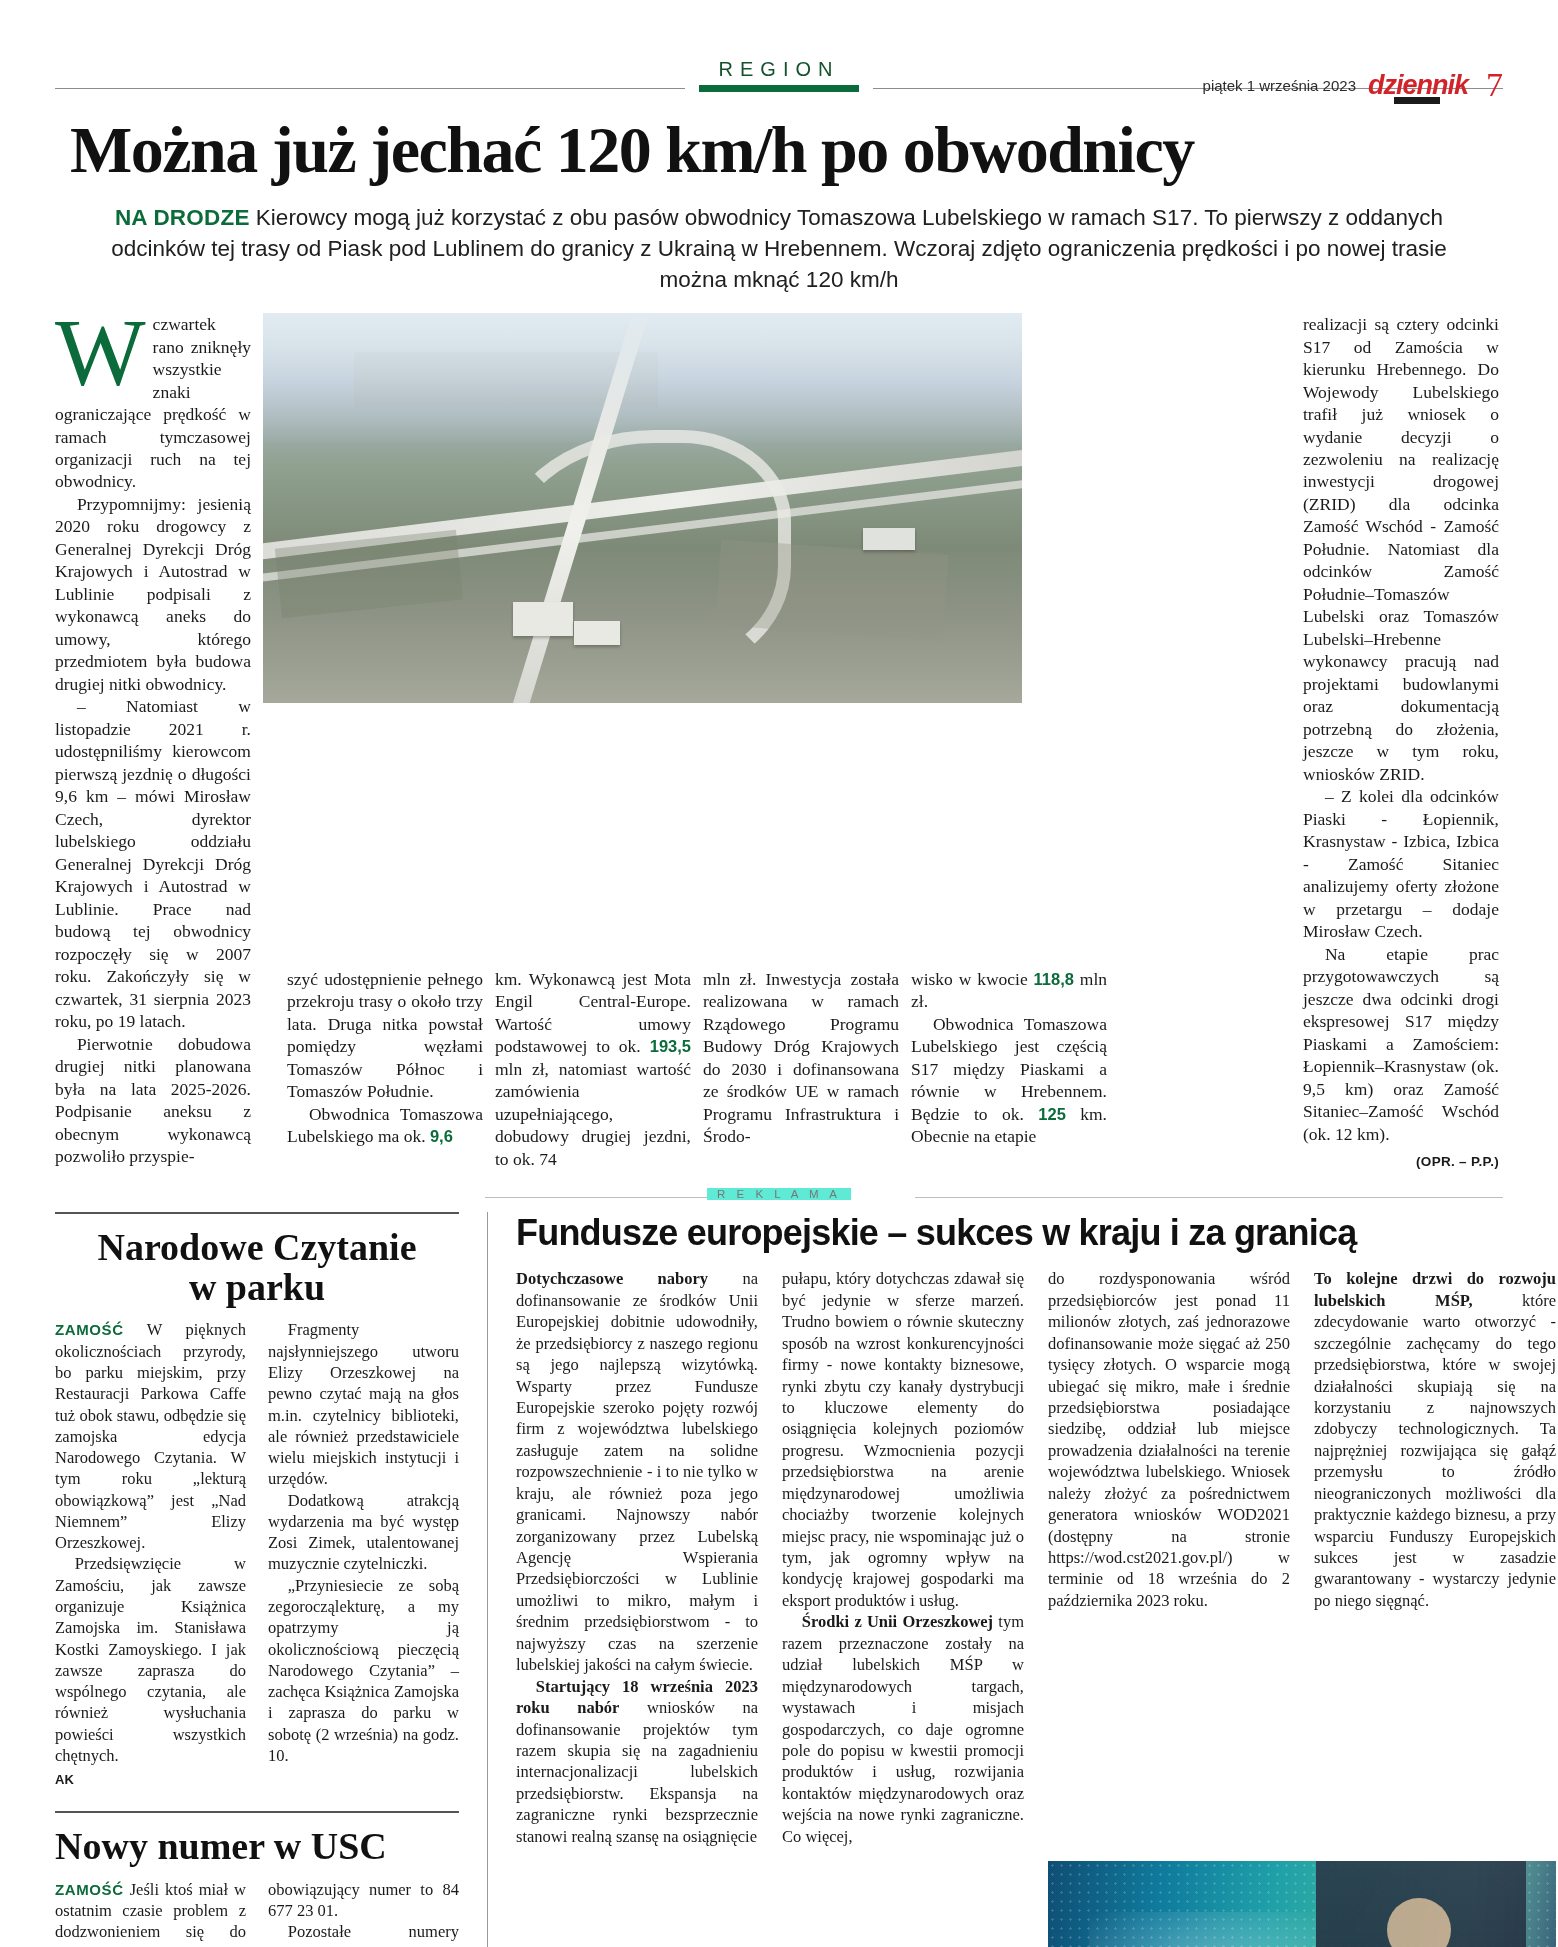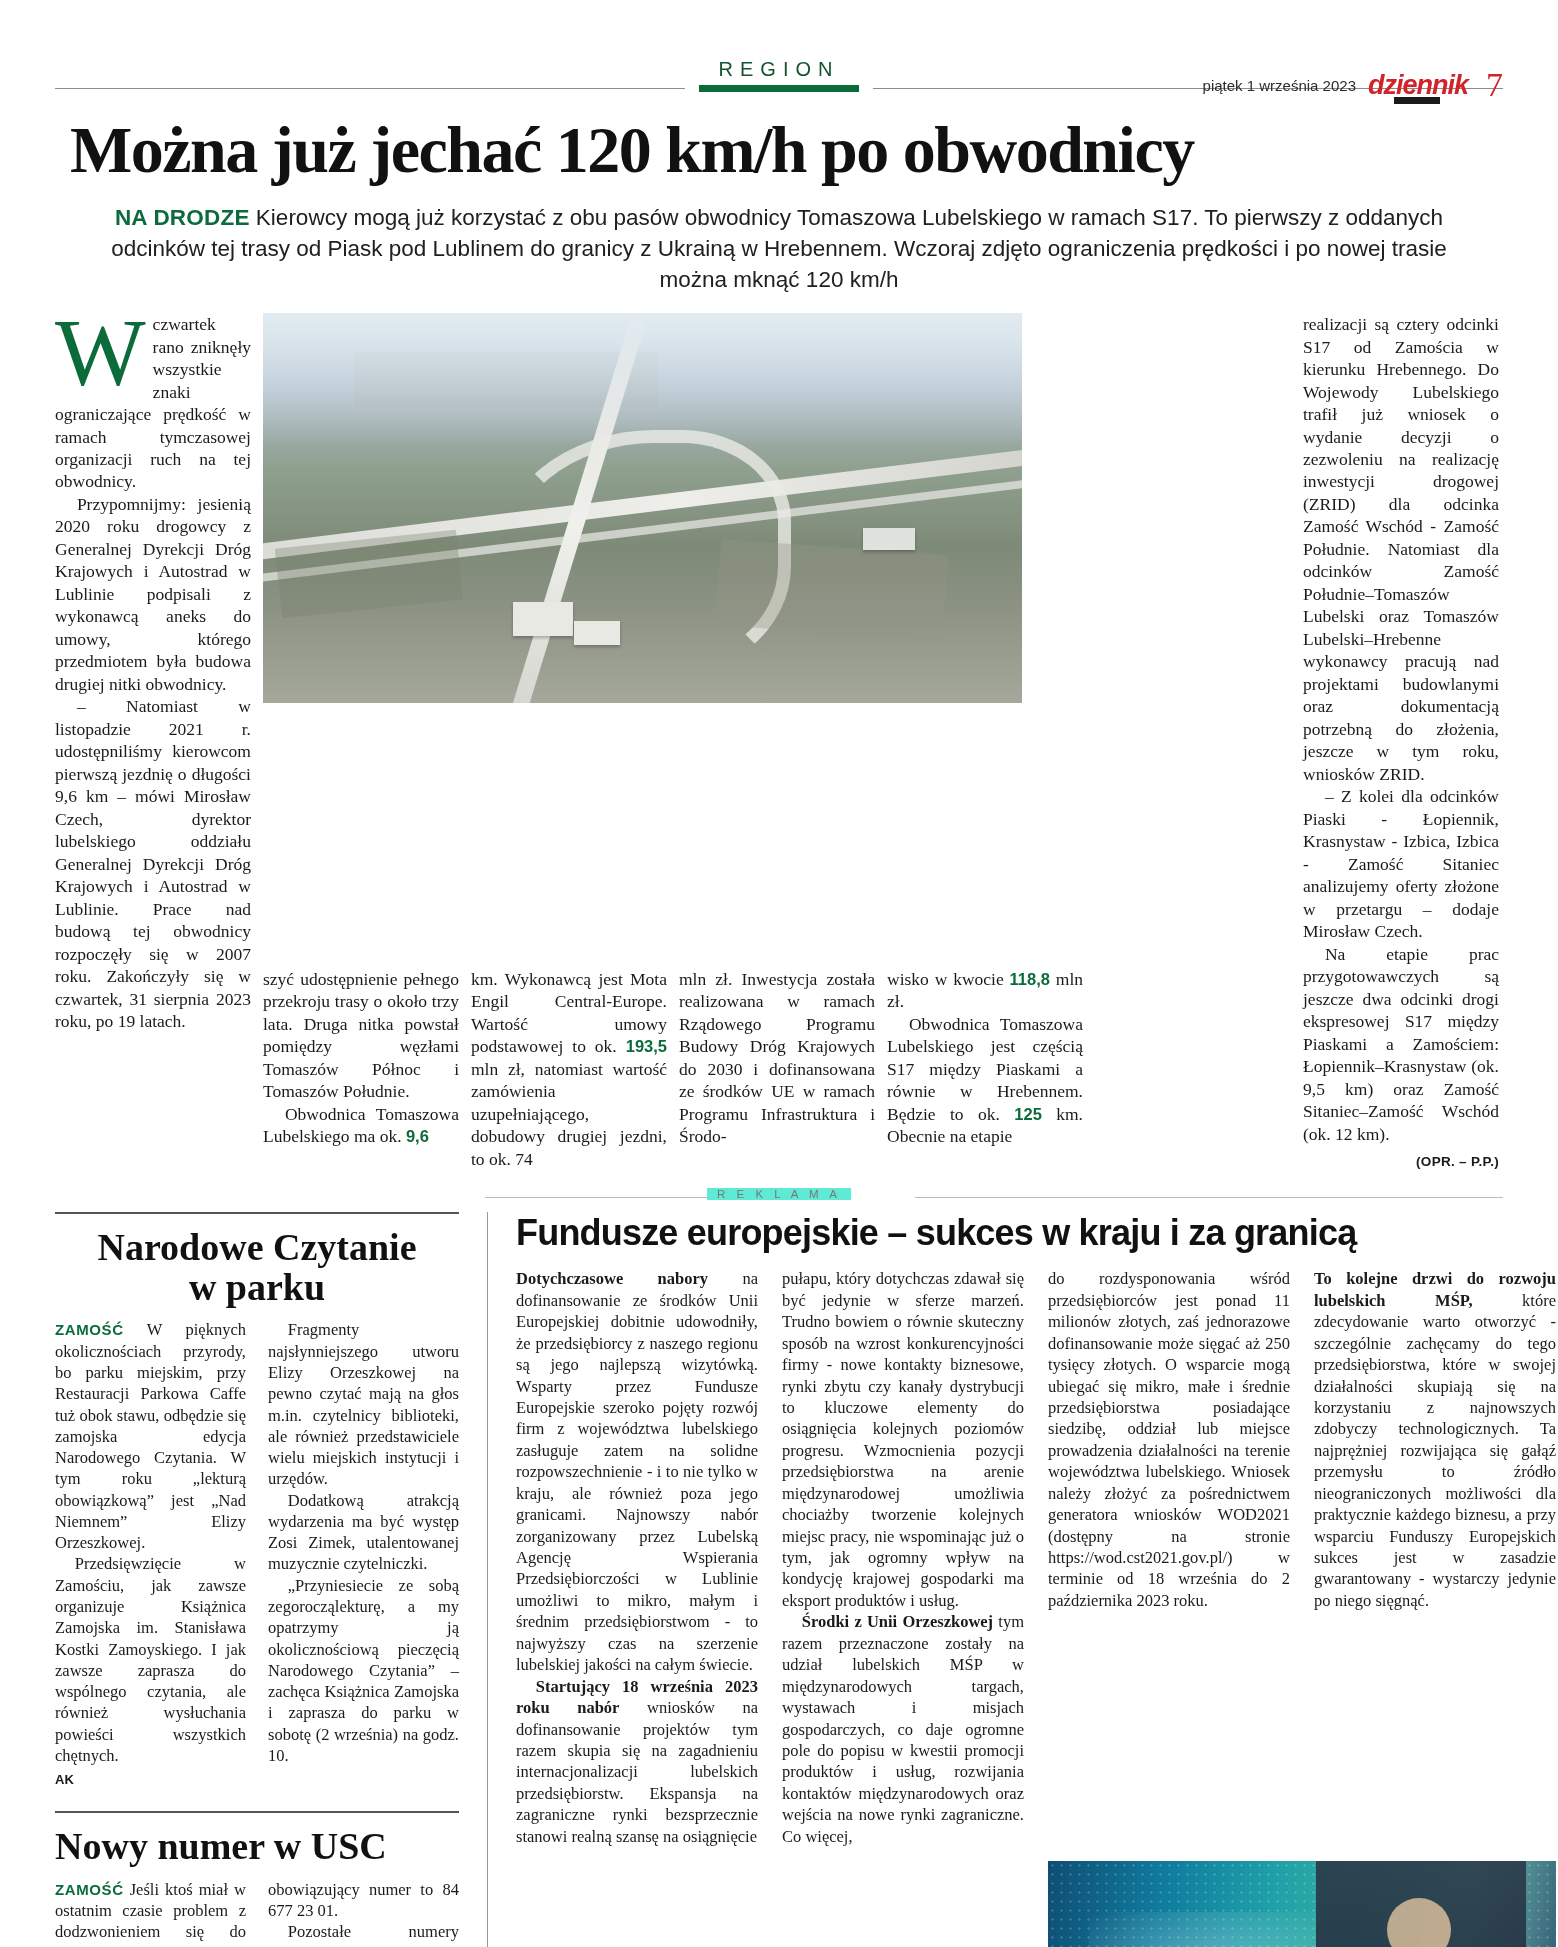"szyć udostępnienie pełnego przekroju" .col-2 { margin-left: none -> 24px }
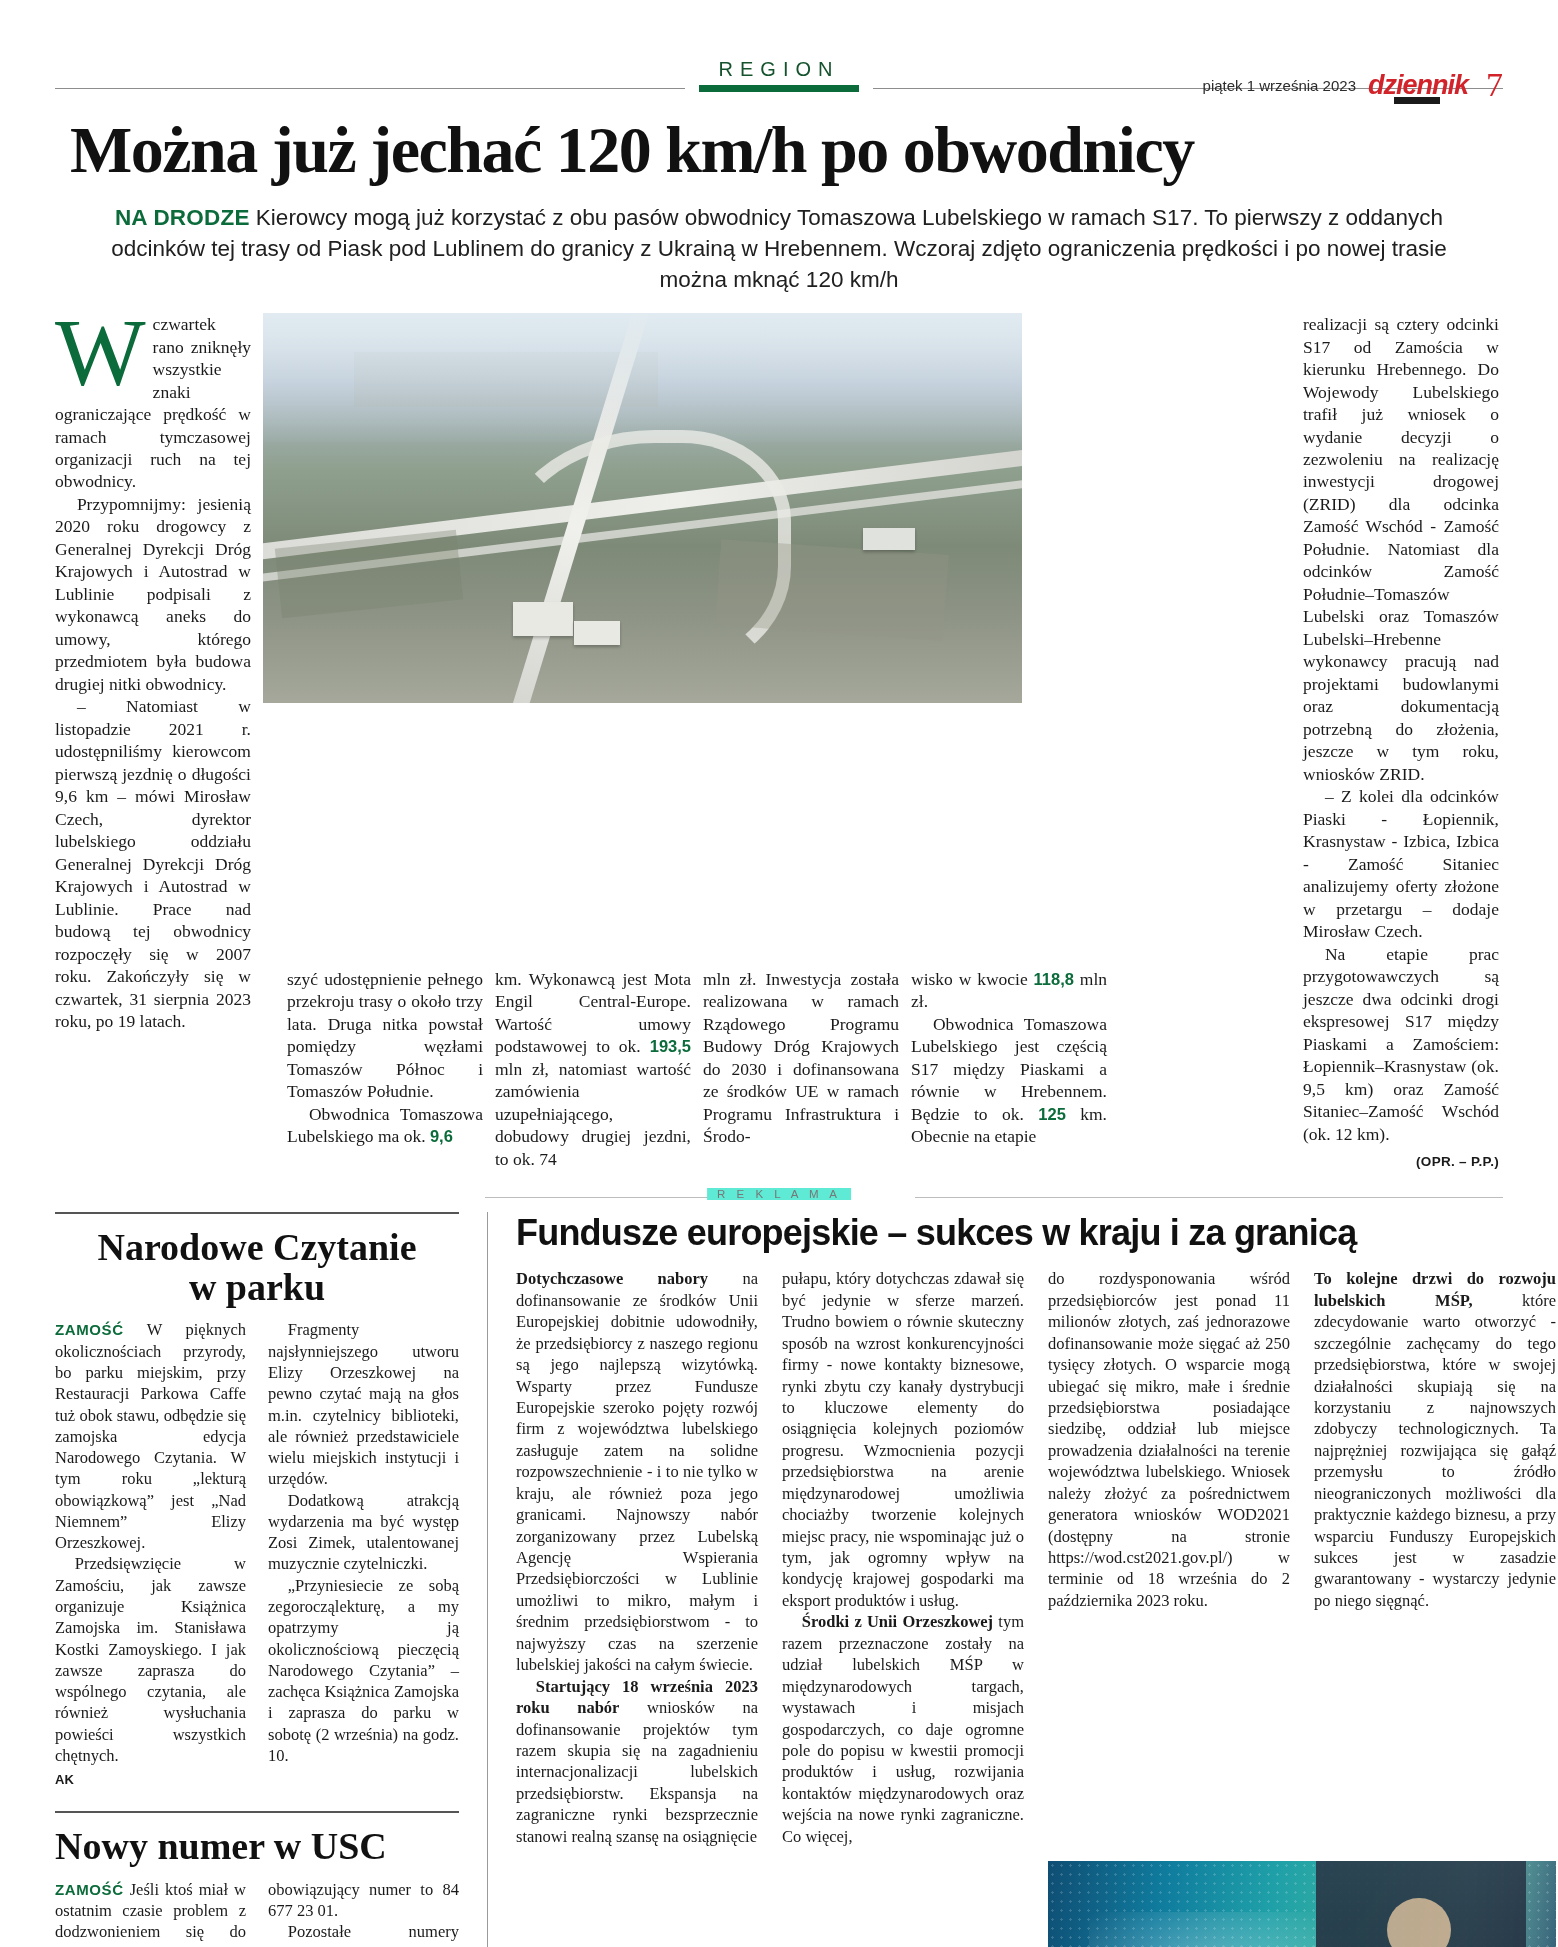"Pierwotnie dobudowa drugiej nitki" p { html: none -> <p>Pierwotnie dobudowa drugiej nitki planowana była na lata 2025-2026. Podpisanie aneksu z obecnym wykonawcą pozwoliło przyspie-</p> }
